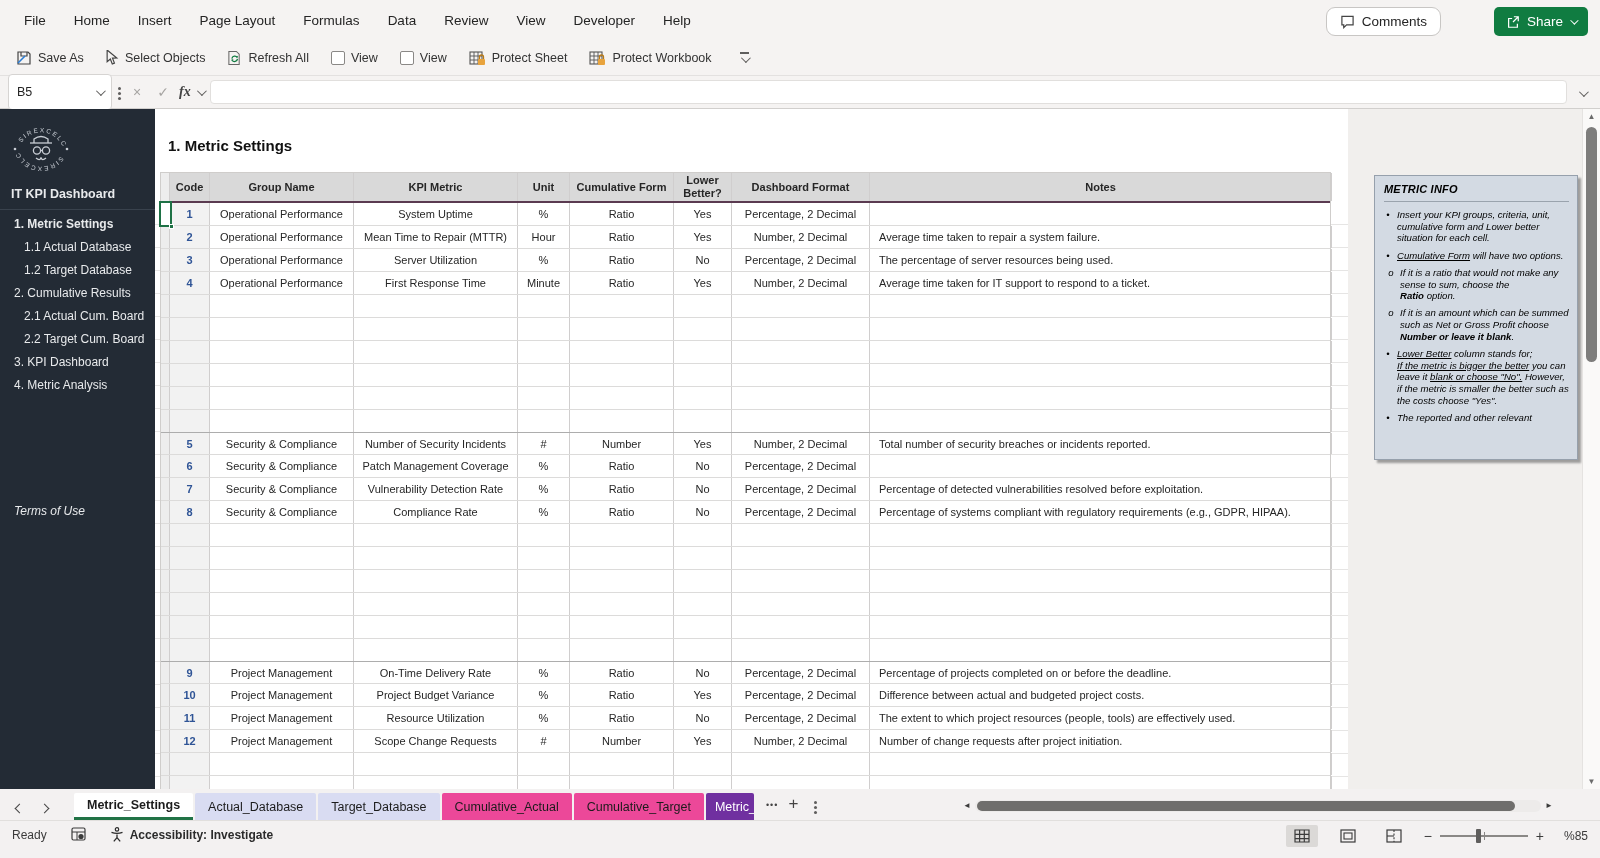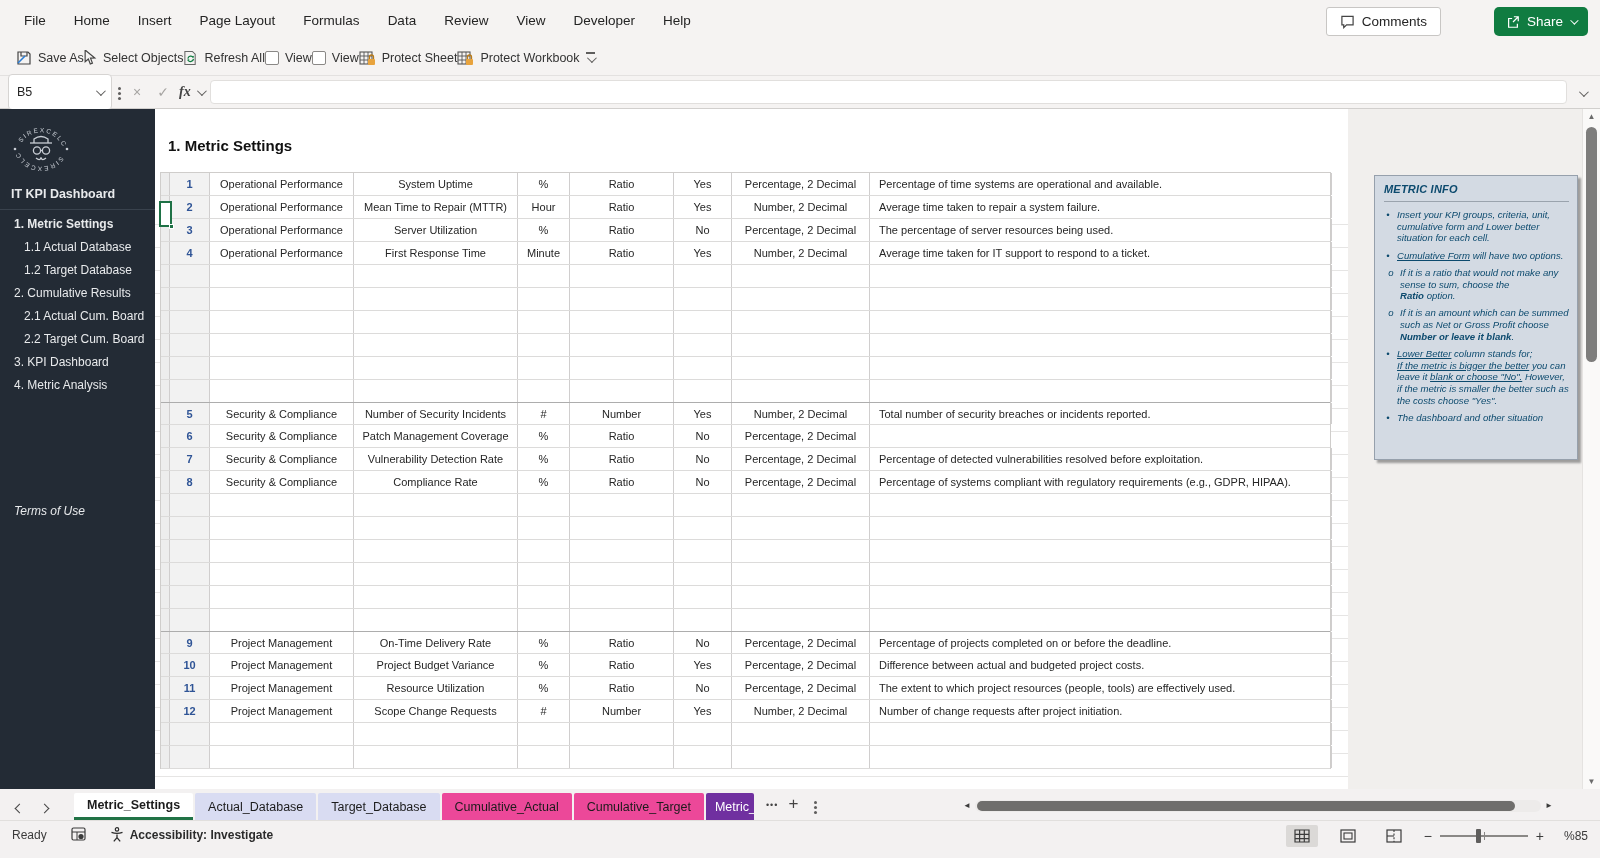"Comments" .btn-comments { border-radius: 3px -> 9px }
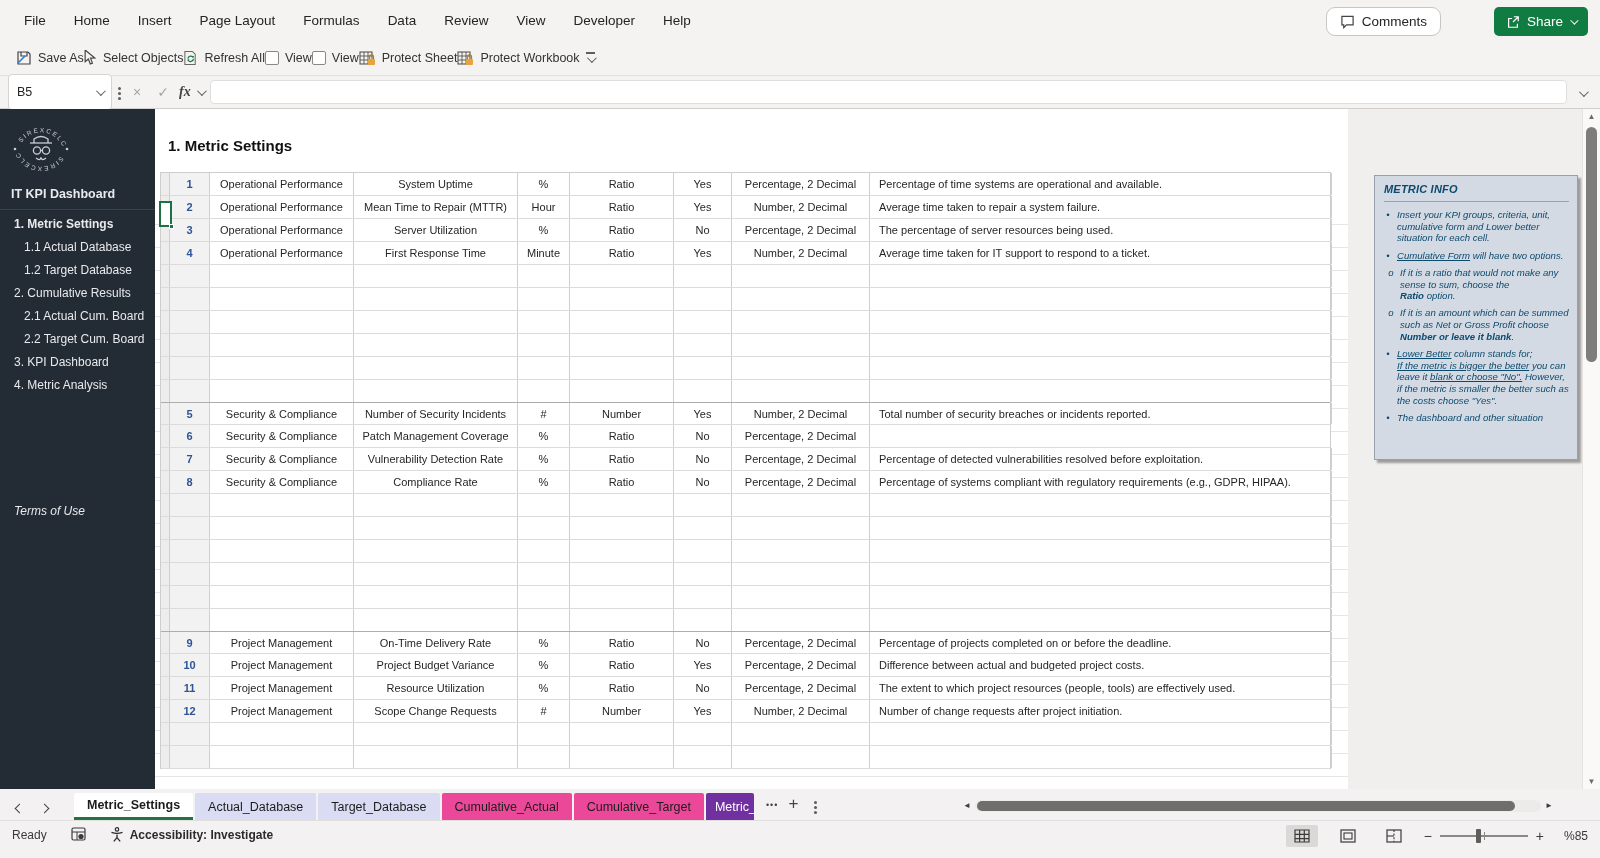"Save As" .toolbar { gap: none -> 22px }
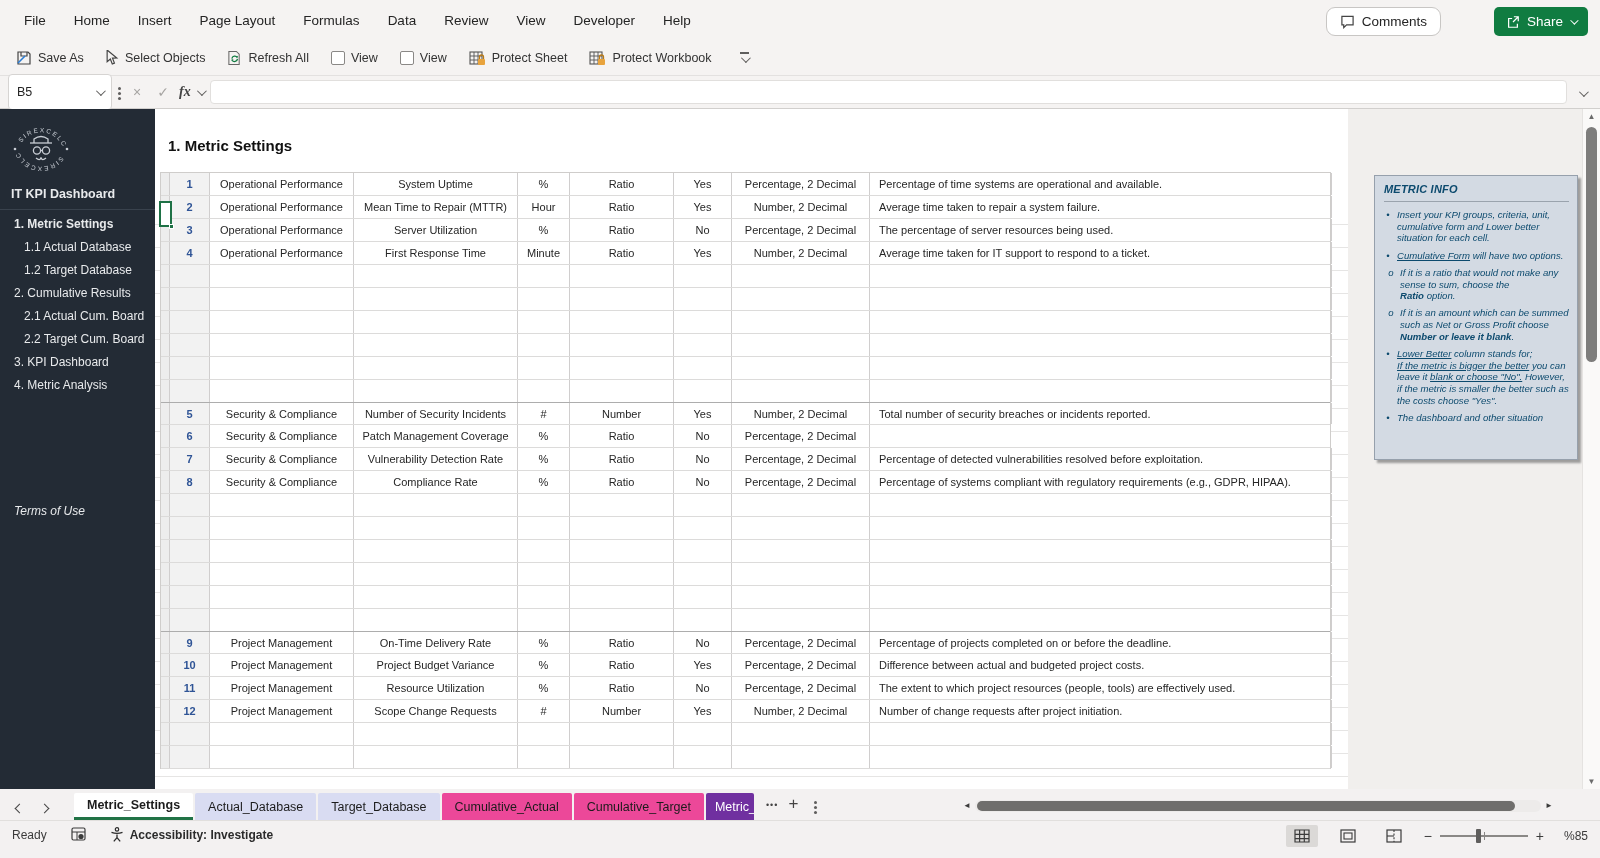"Code" div.row { html: none -> <div> <div></div> <div>Code</div> <div>Group Name</div> <div>KPI Metric</div> <div>Unit</div> <div>Cumulative Form</div> <div>Lower Better?</div> <div>Dashboard Format</div> <div>Notes</div> </div> }
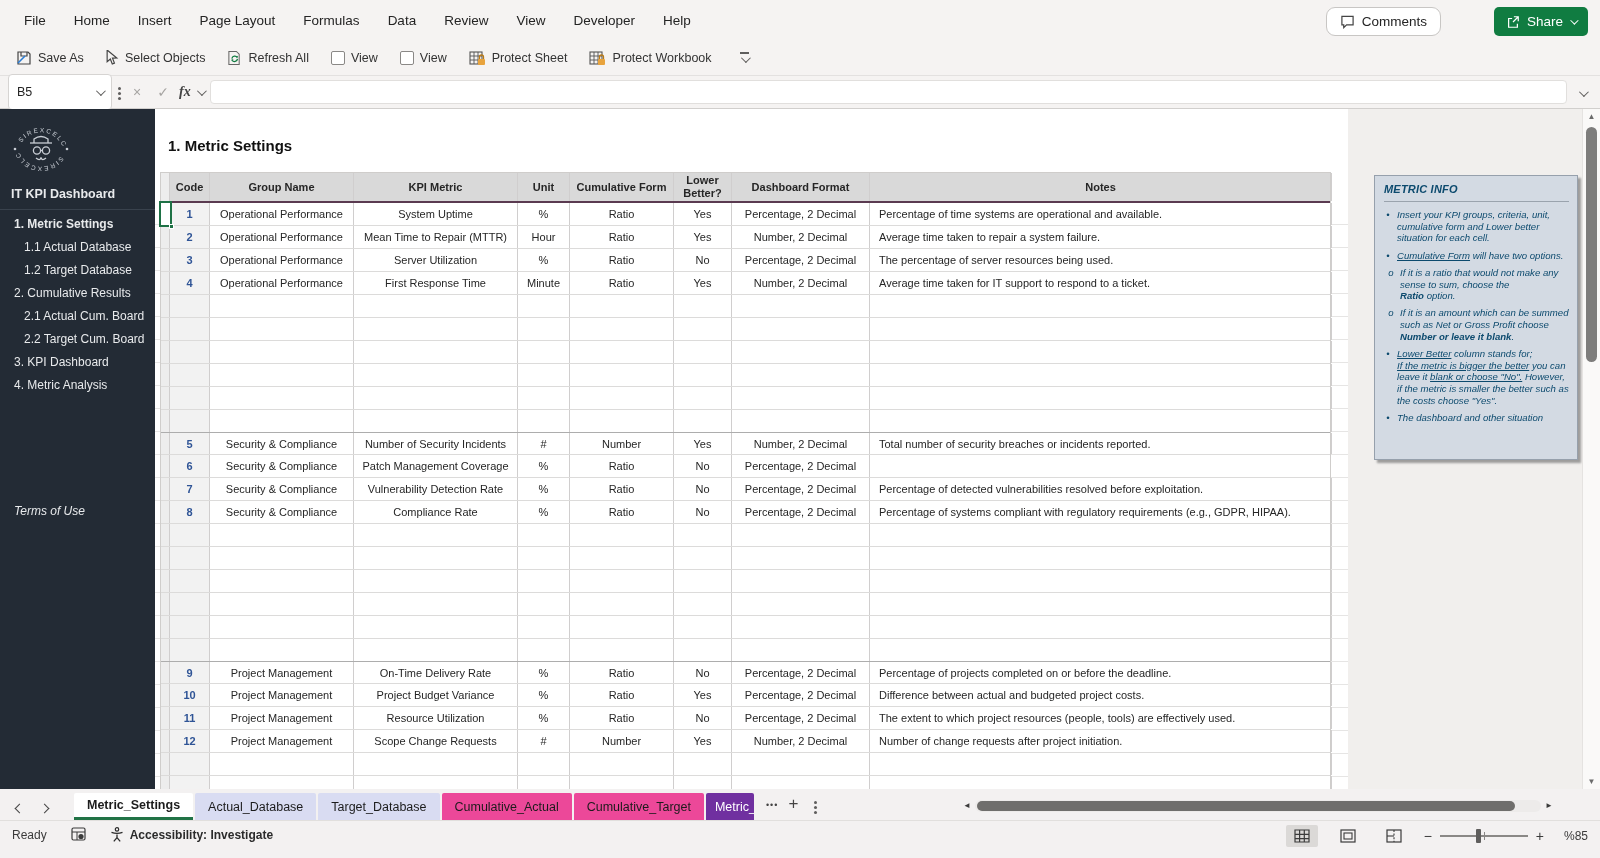"METRIC INFO" .panel { color: #0c4a6e -> #000000 }
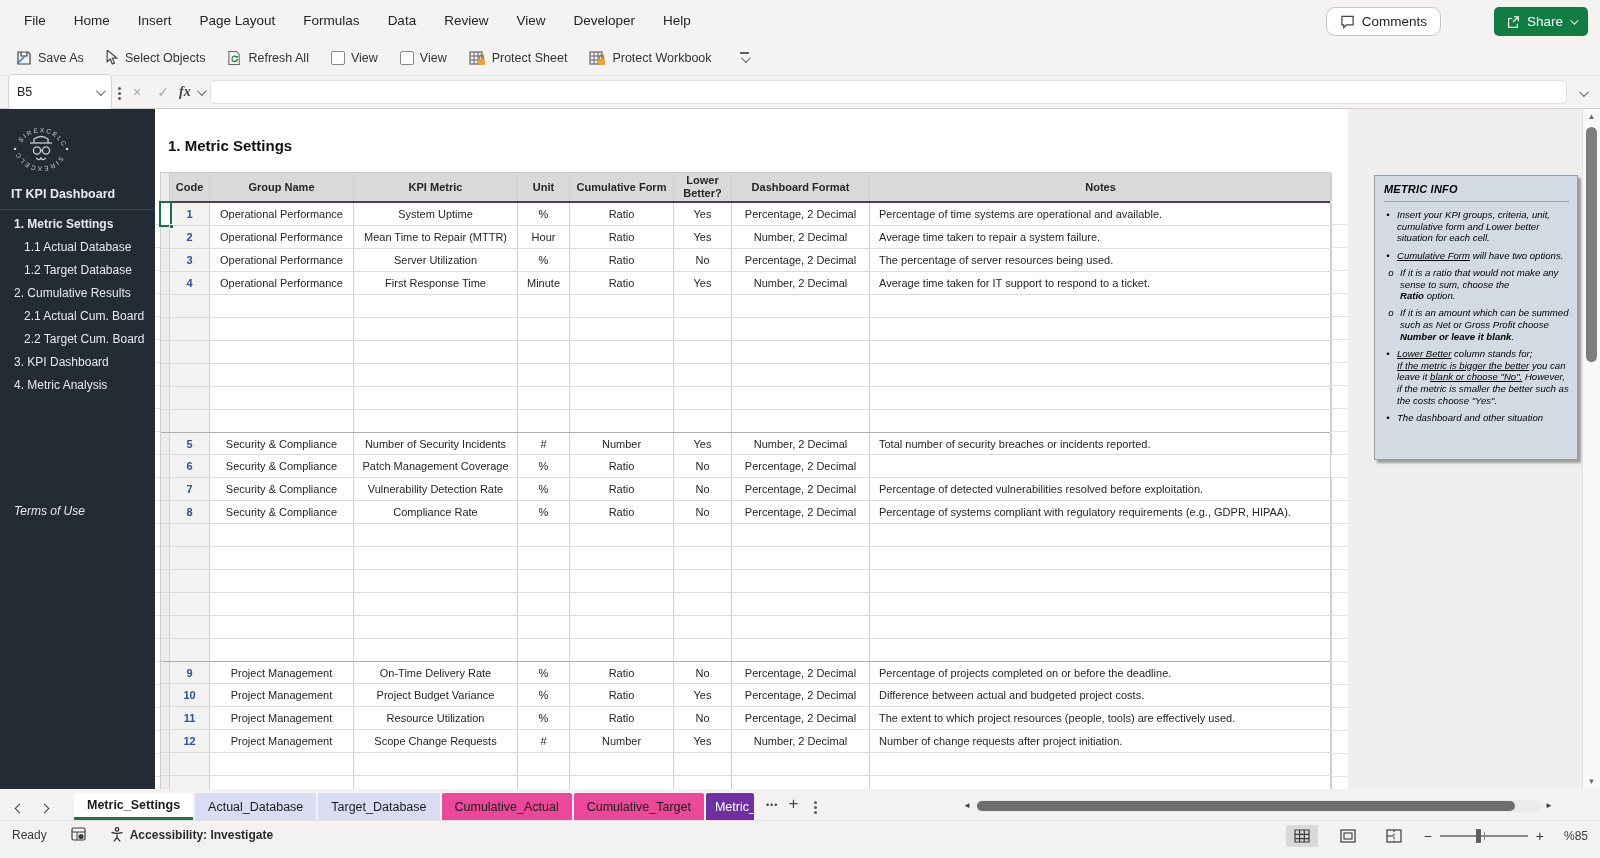"Percentage of time systems are" div.td-notes { html: <div>Percentage of time systems are operational and available.</div> -> none }
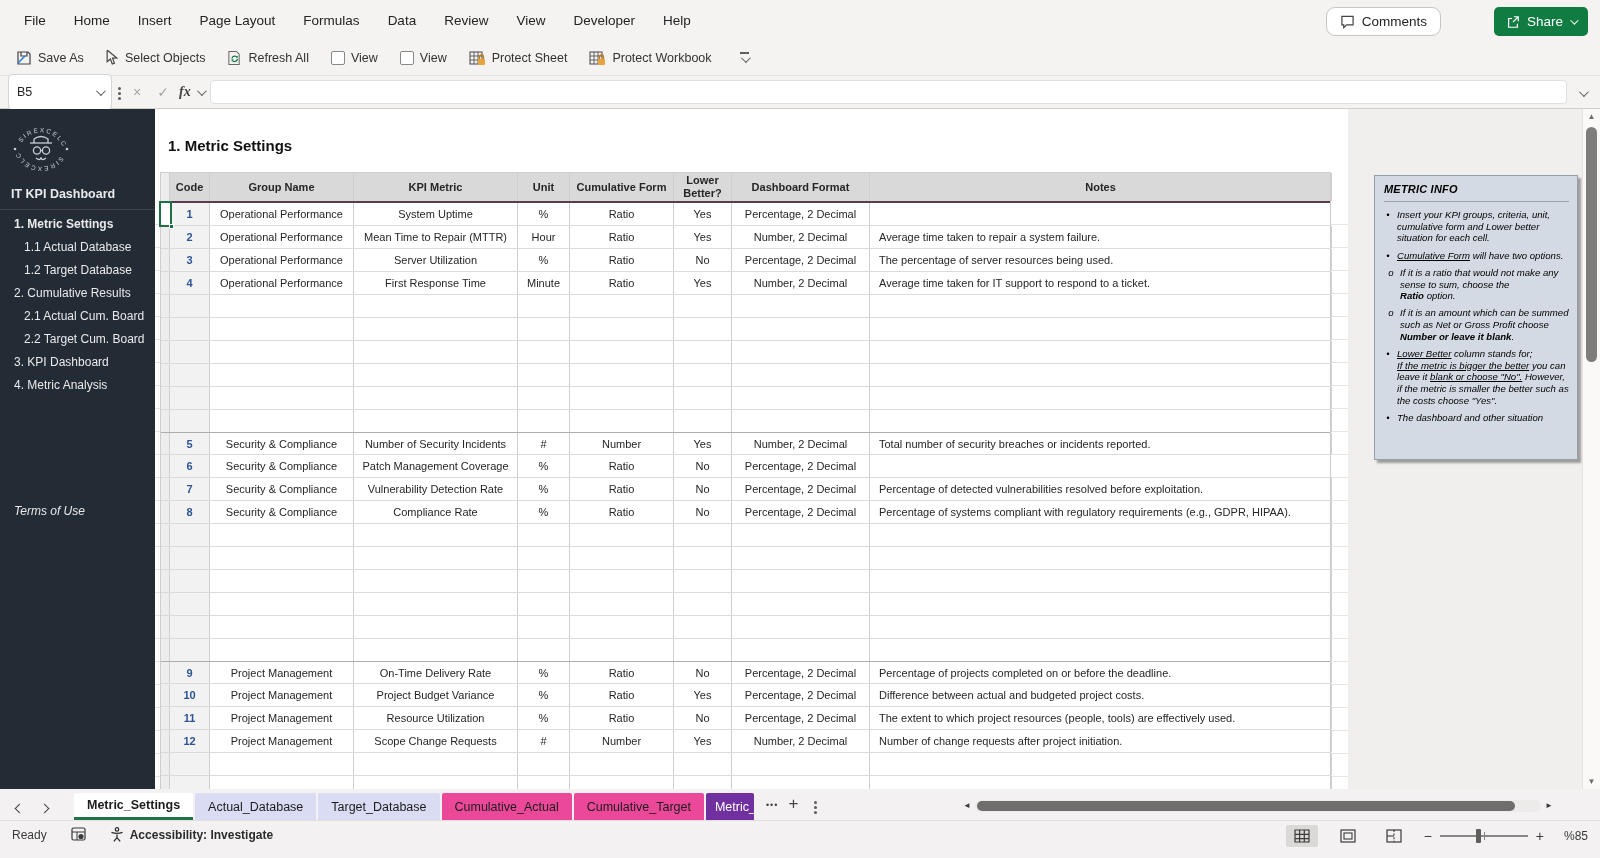"The dashboard and other situation" span { text: dashboard and other situation -> reported and other relevant }
